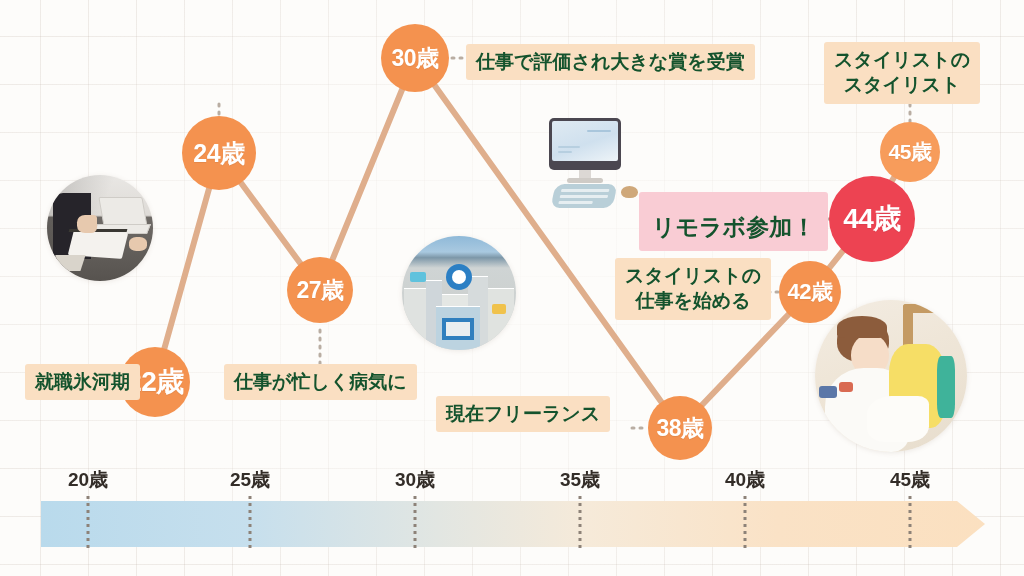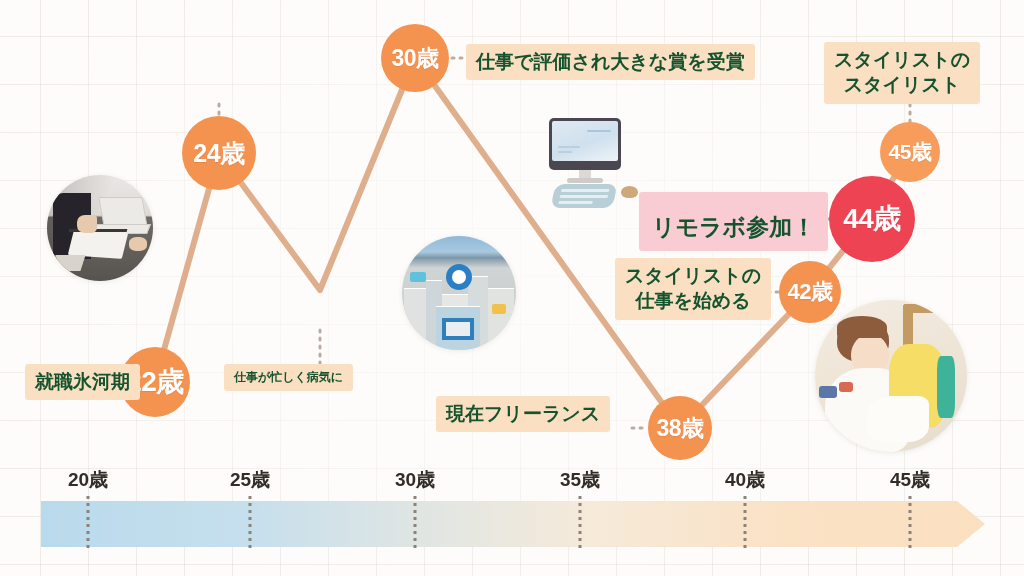"27歳" div.node { html: none -> <div>27歳</div> }
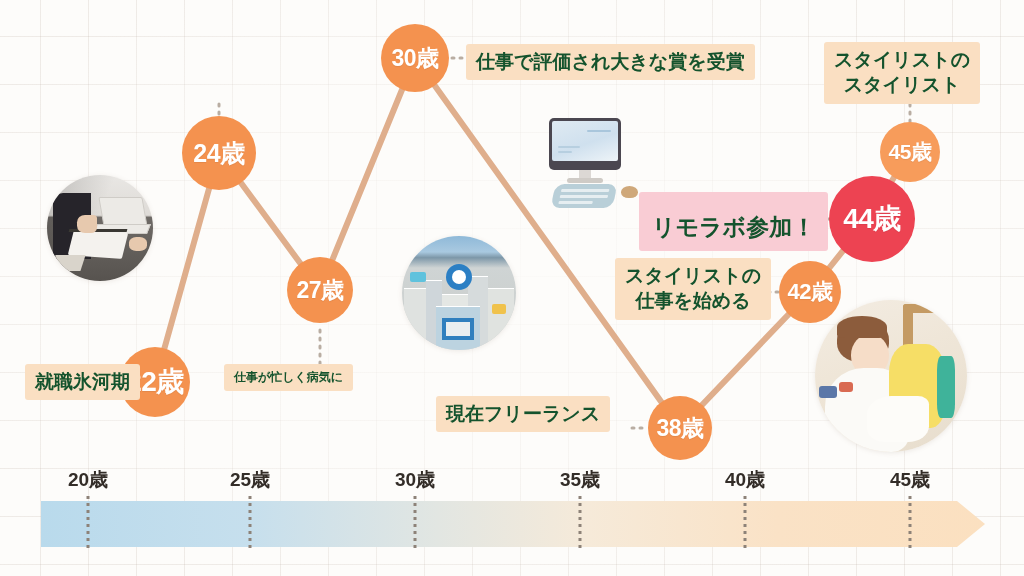"仕事が忙しく病気に" div.label { font-size: 12px -> 19px }
